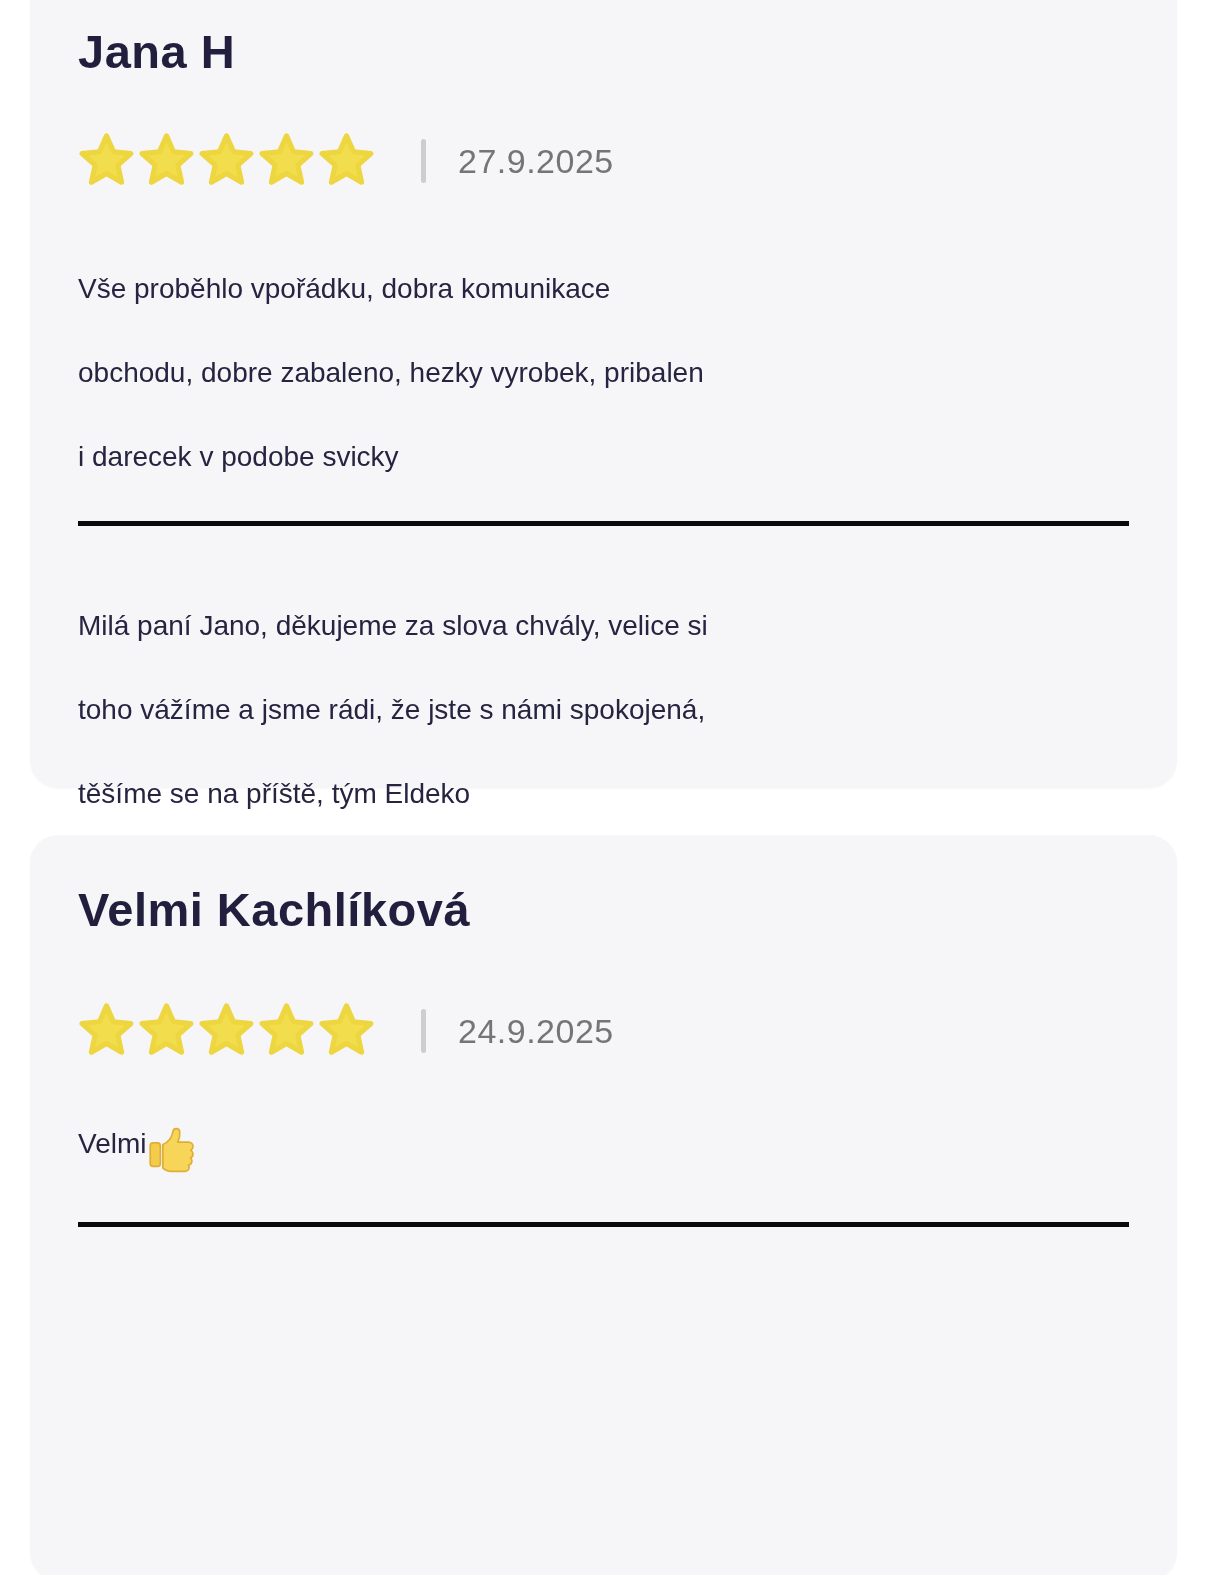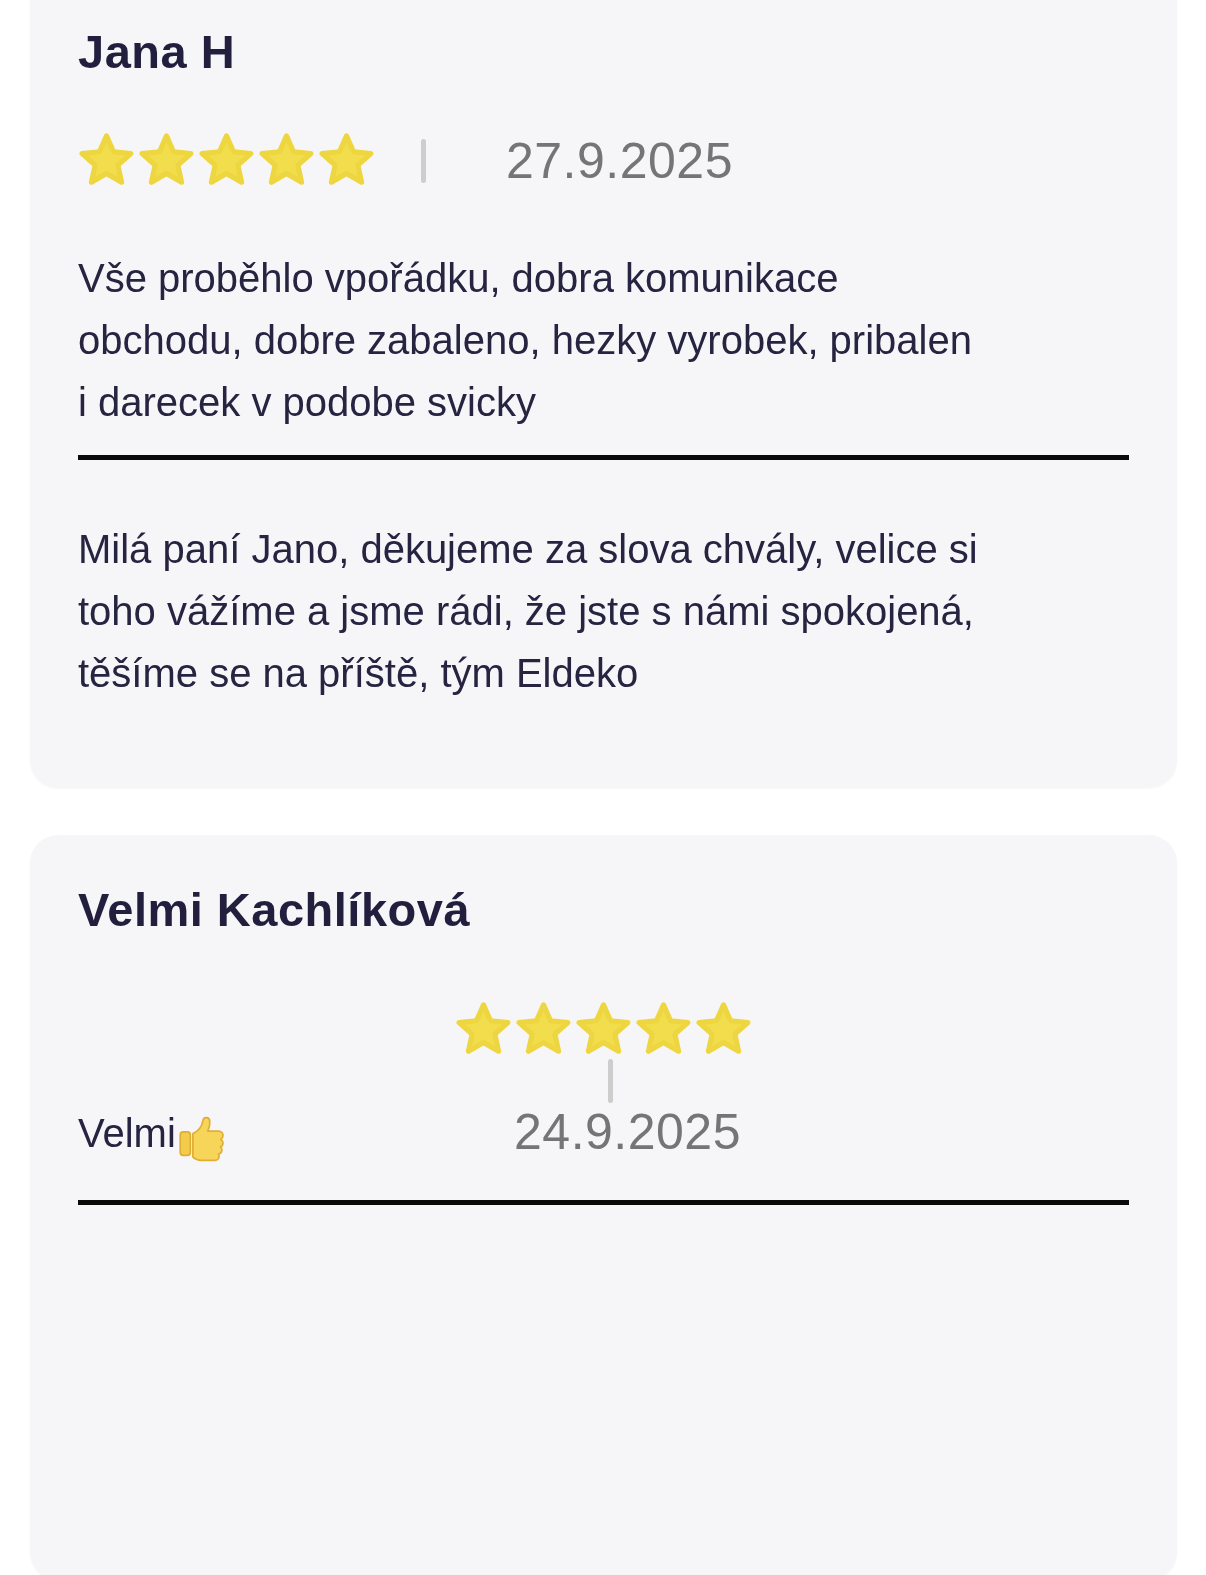"27.9.2025" .review-date { font-size: 50px -> 34px; margin-left: 48px -> none }
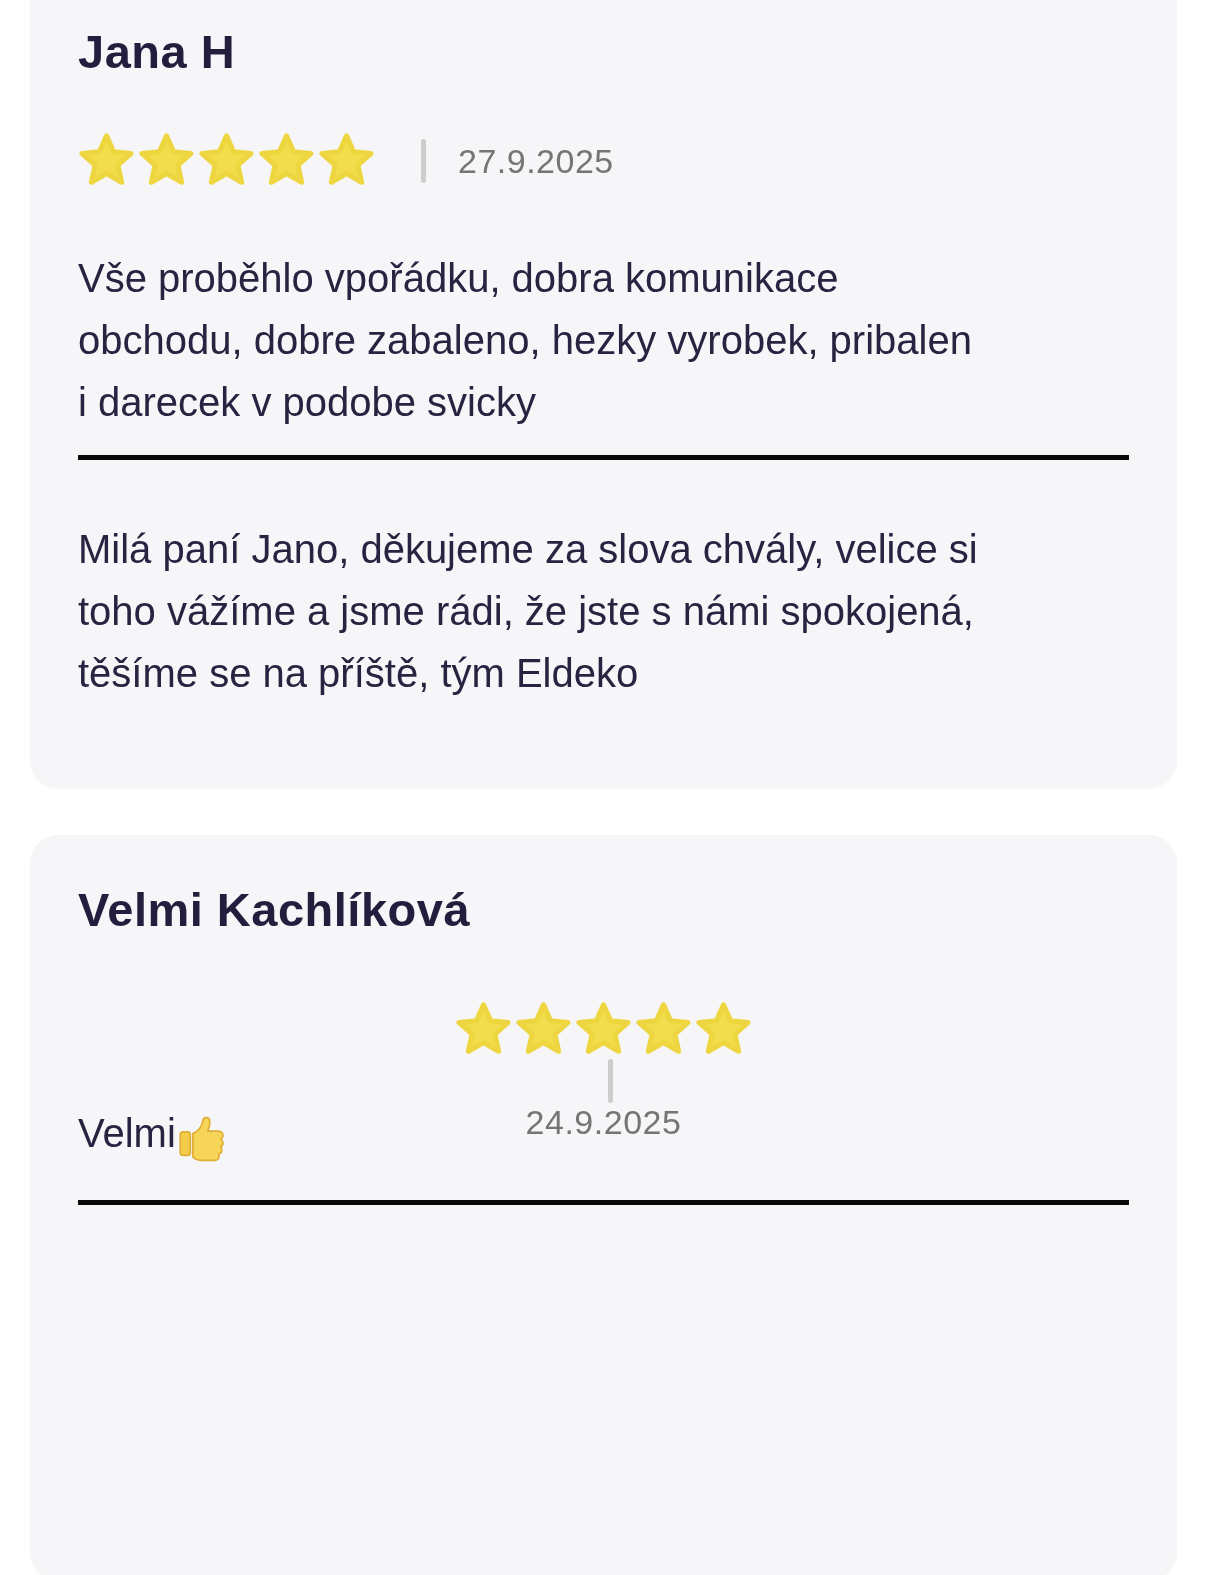"Vše proběhlo vpořádku, dobra komunikace" .review-text, .reply-text { font-size: 40px -> 28px; line-height: 62px -> 84px }
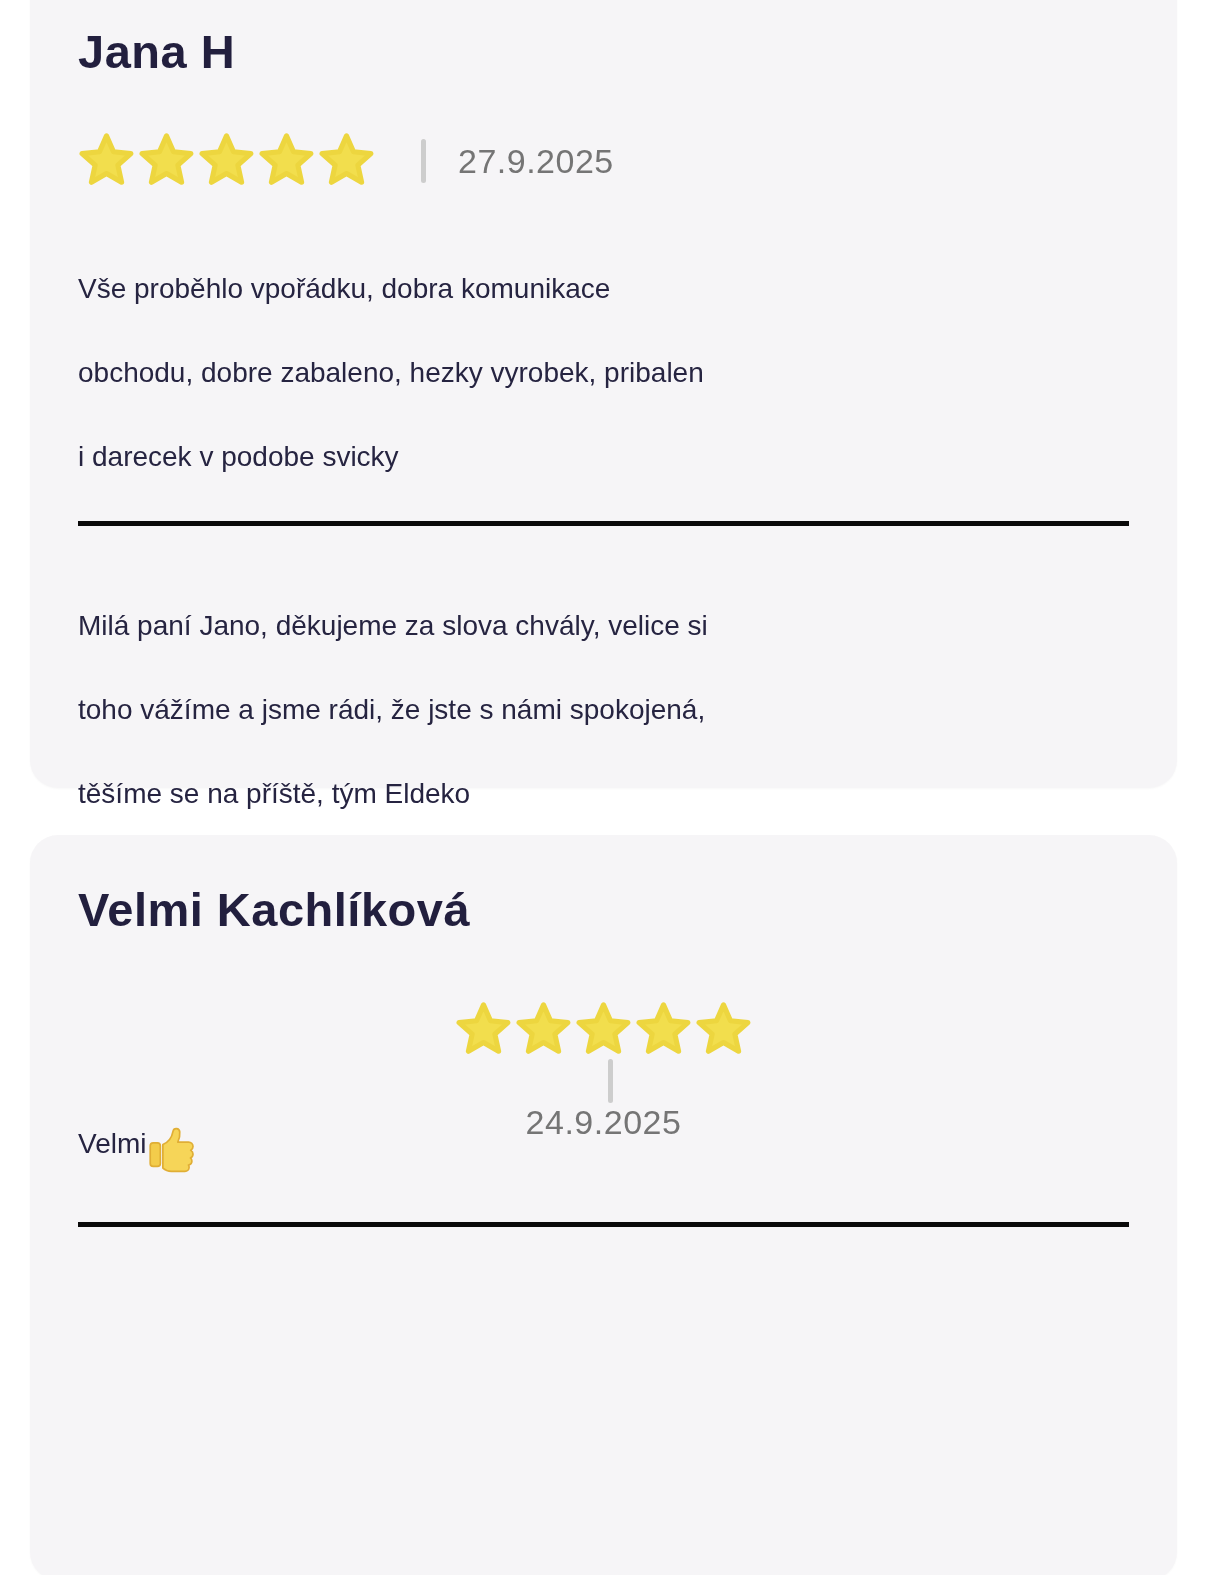"24.9.2025" .card-2 .meta-row { flex-direction: column -> none }
